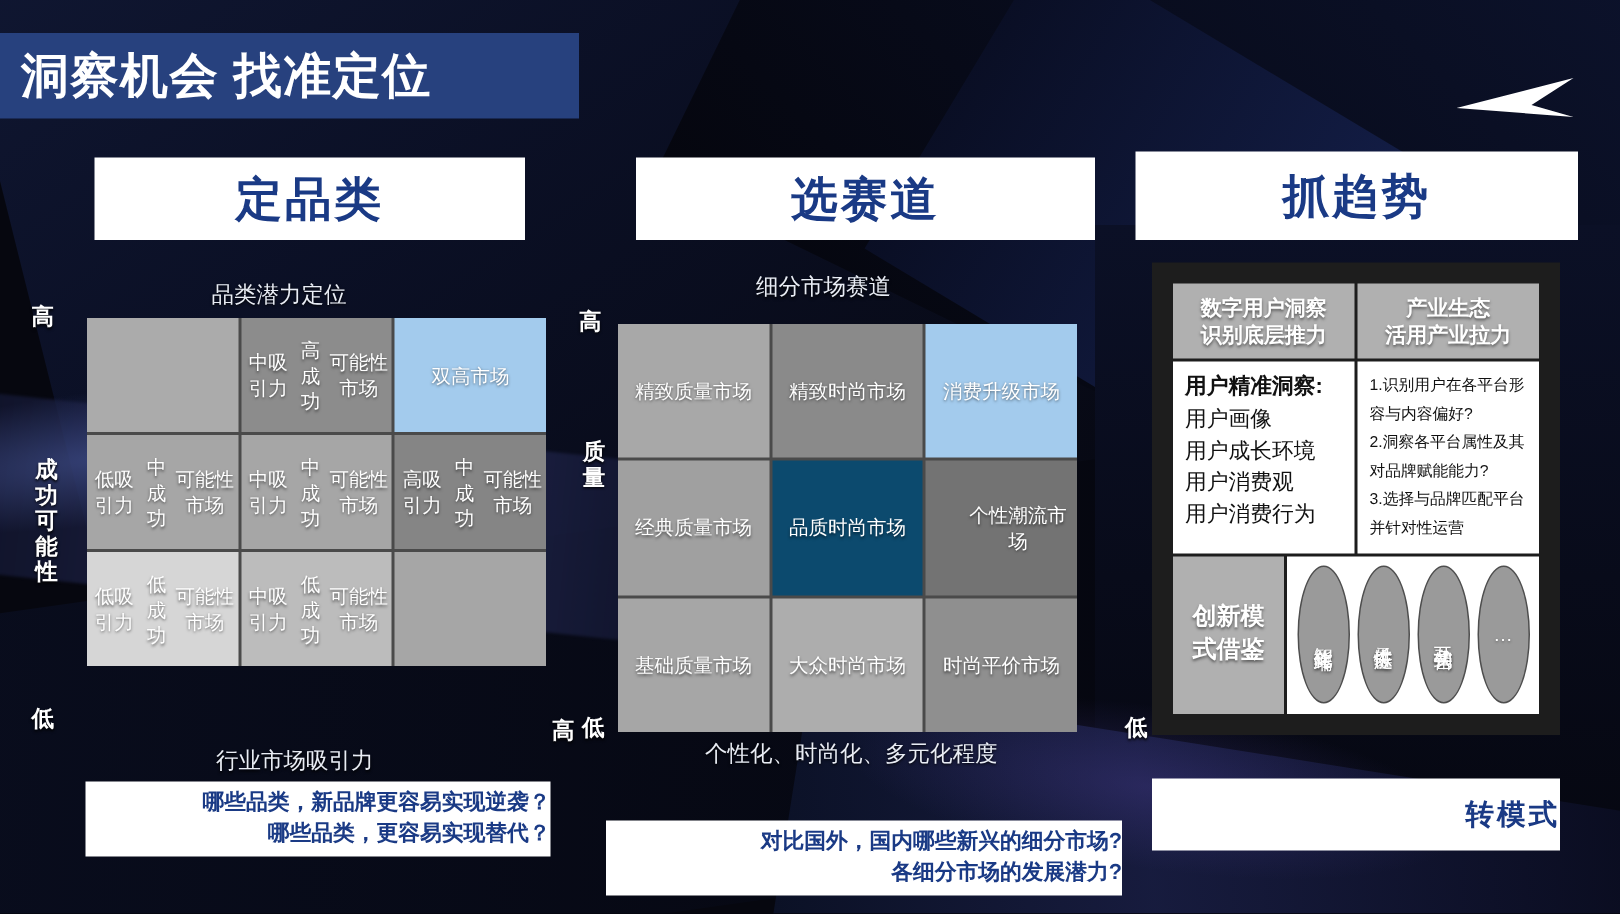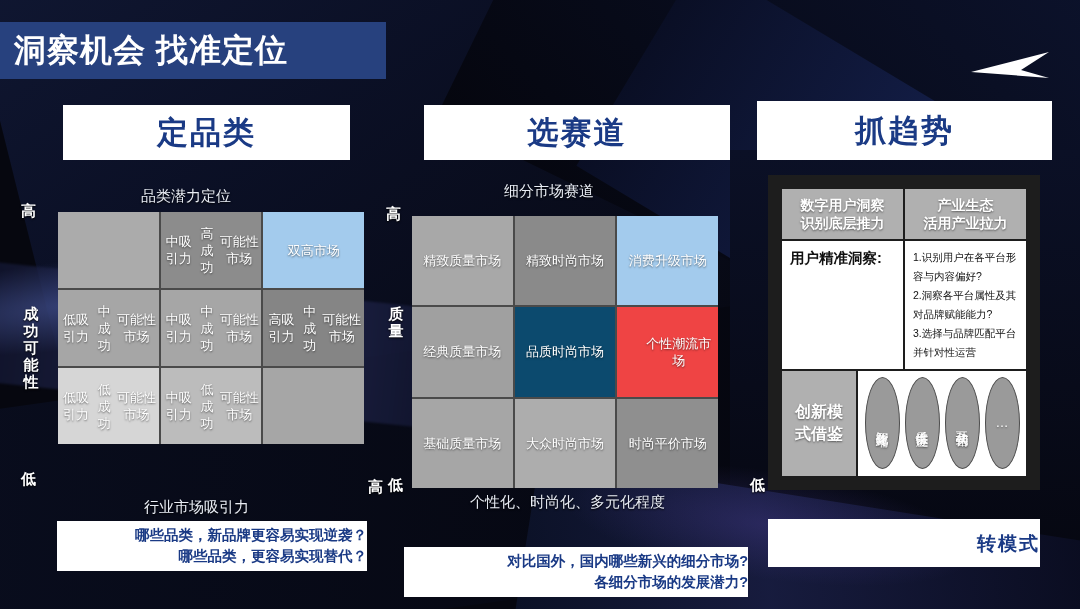"用户画像" div { html: none -> <div> <div>用户画像</div> <div>用户成长环境</div> <div>用户消费观</div> <div>用户消费行为</div> </div> }
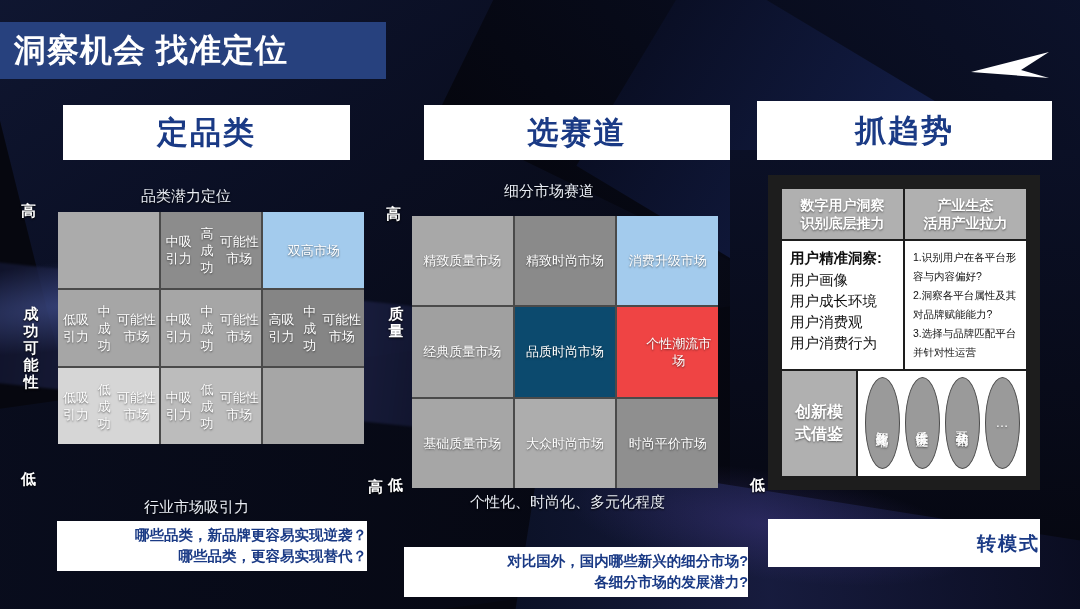"质量" div.vaxis { top: 305px -> 293px }
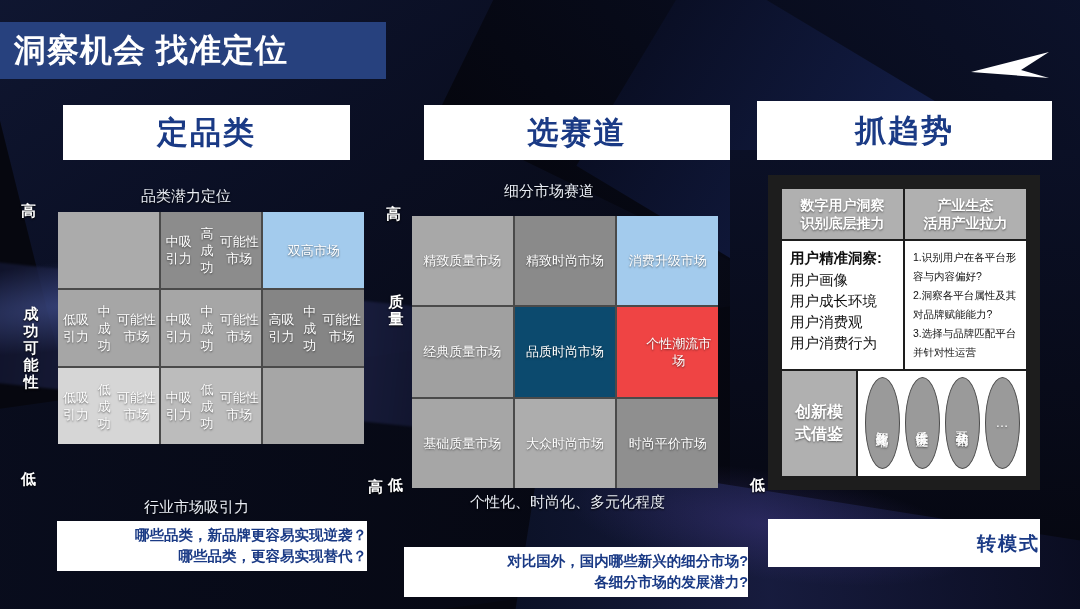"个性潮流市场" div.cell { background: #ef4444 -> #737373 }
